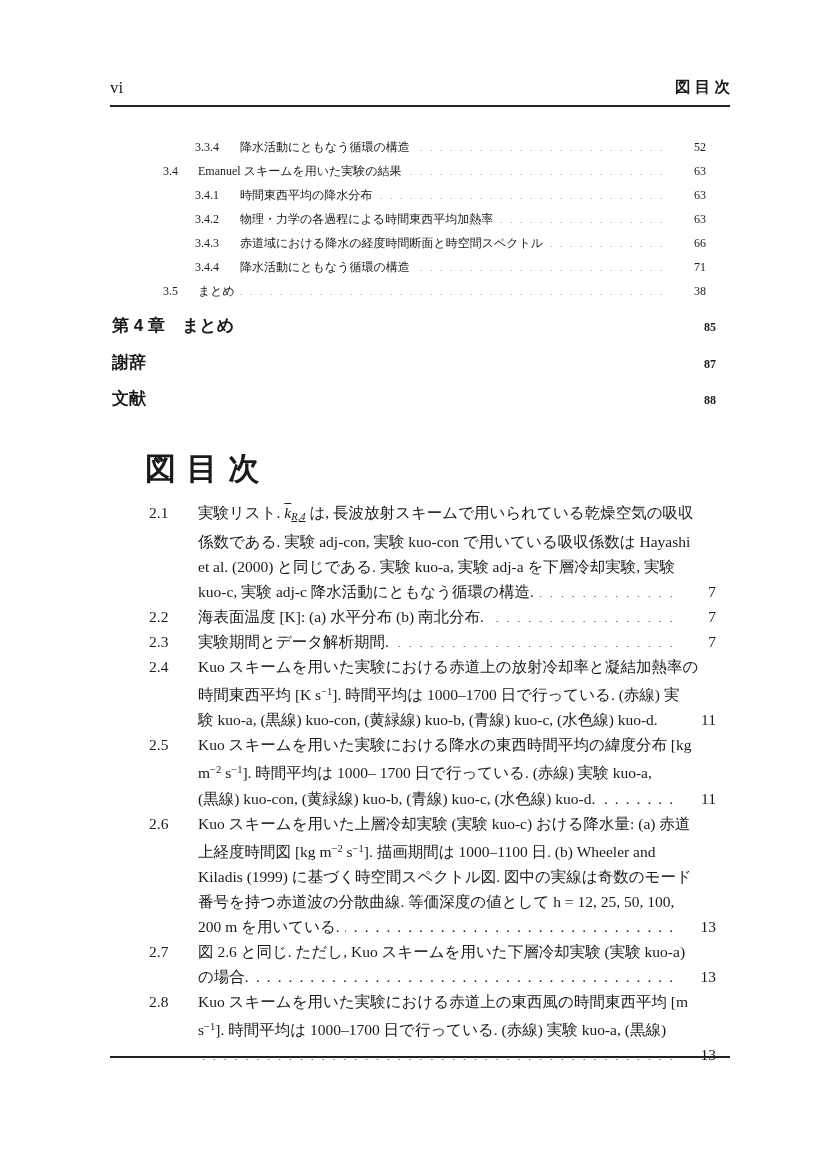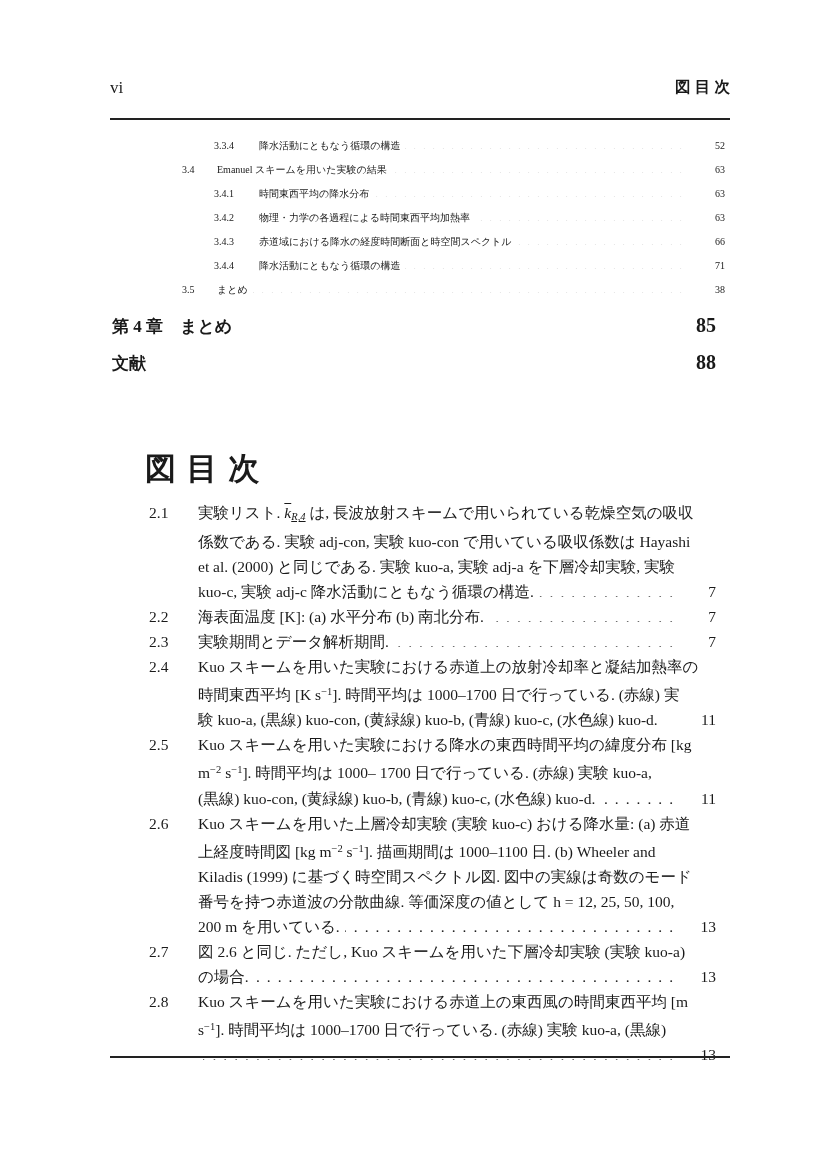"vi" .pagehead { padding-bottom: 20px -> 7px }
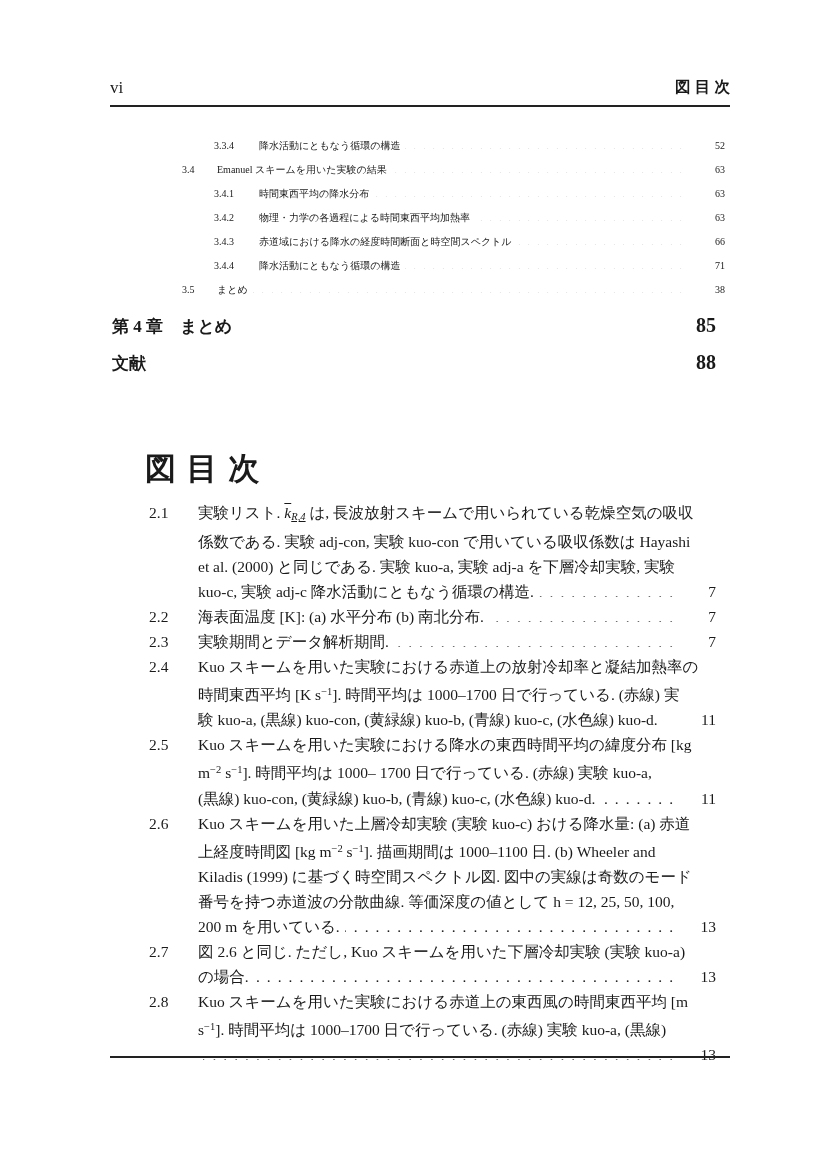"3.3.4" .toc { font-size: 10px -> 12px; left: 182px -> 163px }
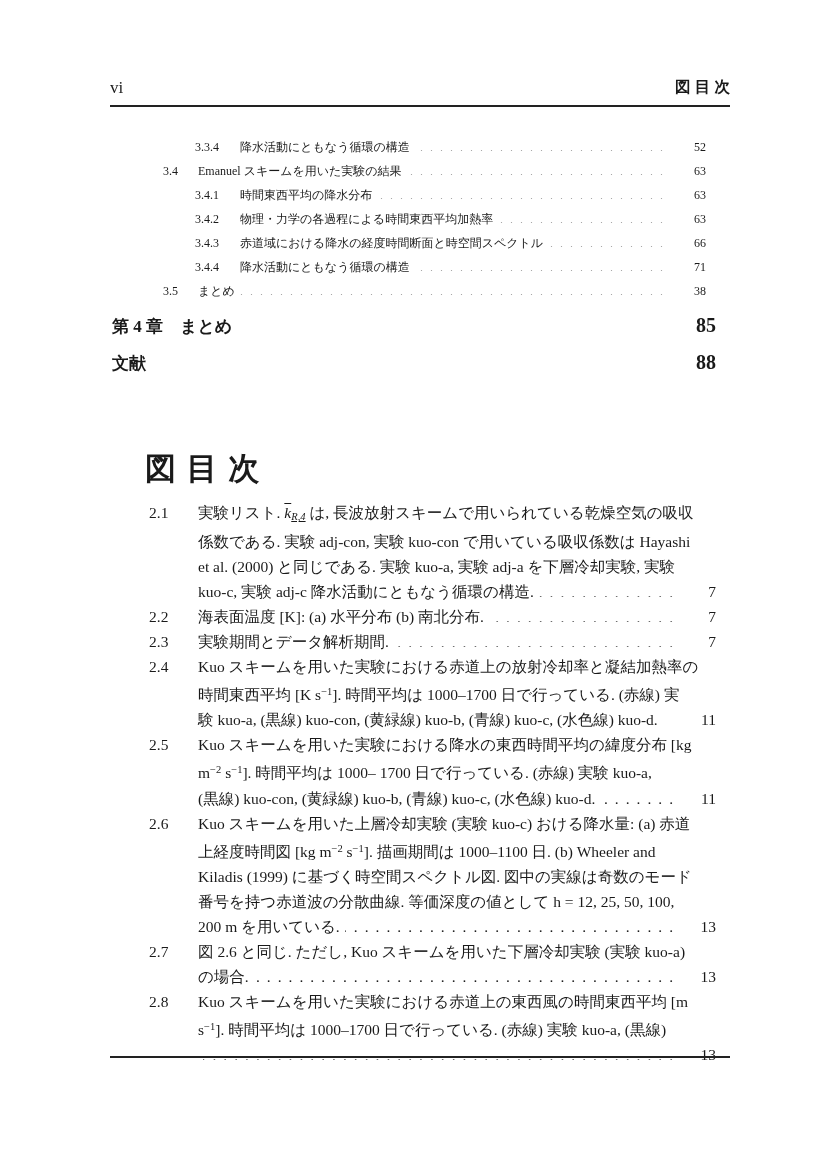"第 4 章 まとめ" .chap-title { font-family: Liberation Serif, serif -> Liberation Sans, sans-serif }
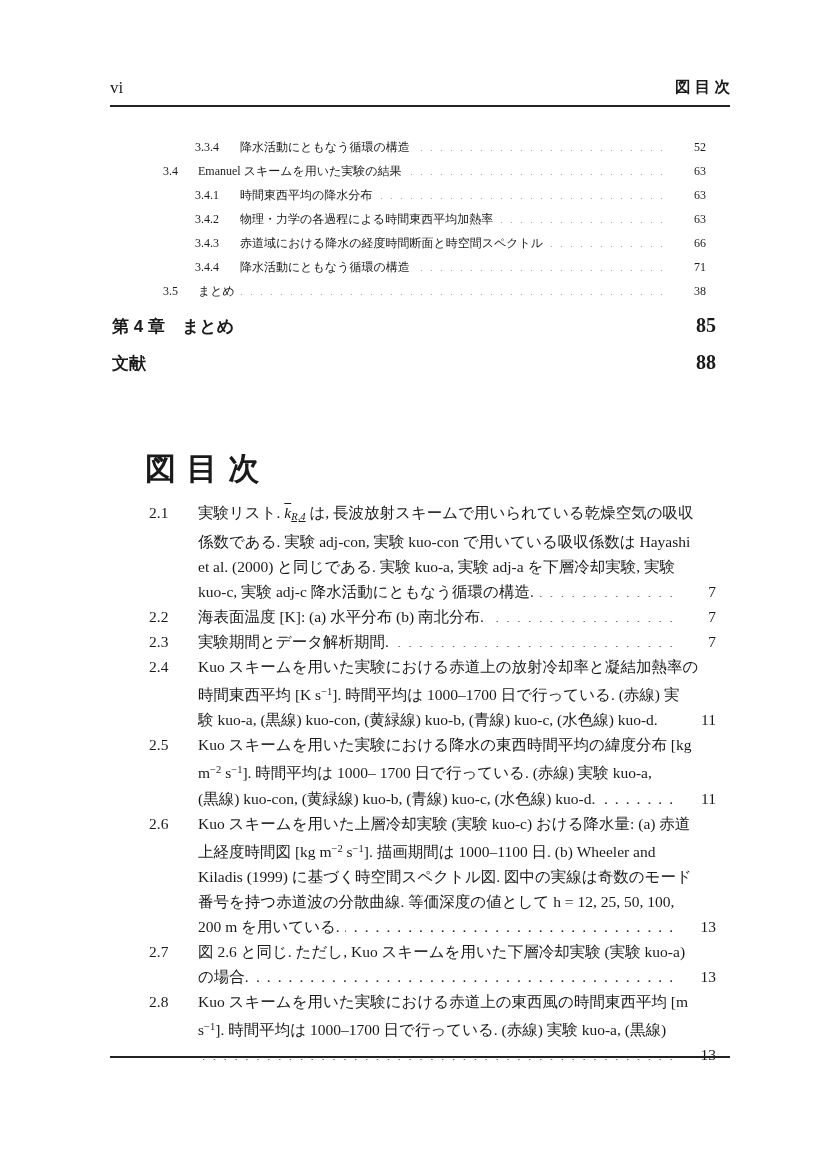"85" .chap-page { font-size: 20px -> 12px }
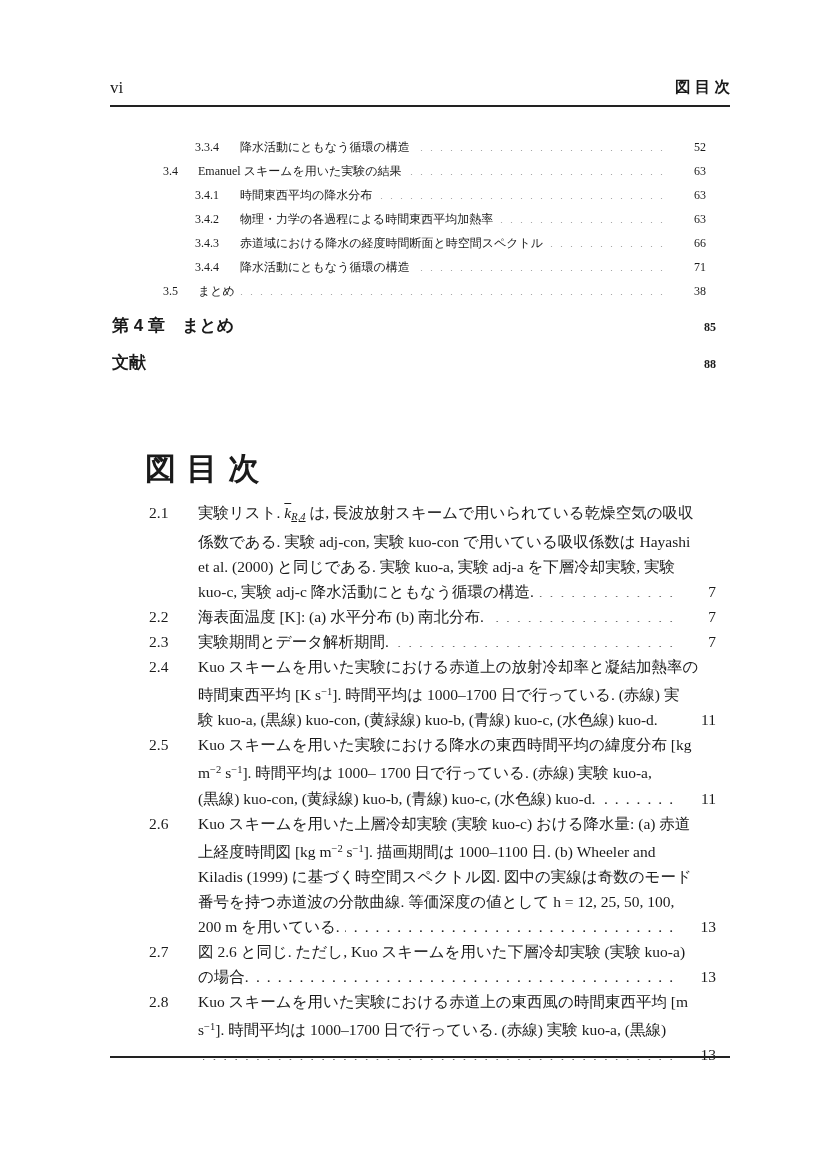"謝辞" div.chap-row { html: none -> <div> <span>謝辞</span> <span>87</span> </div> }
